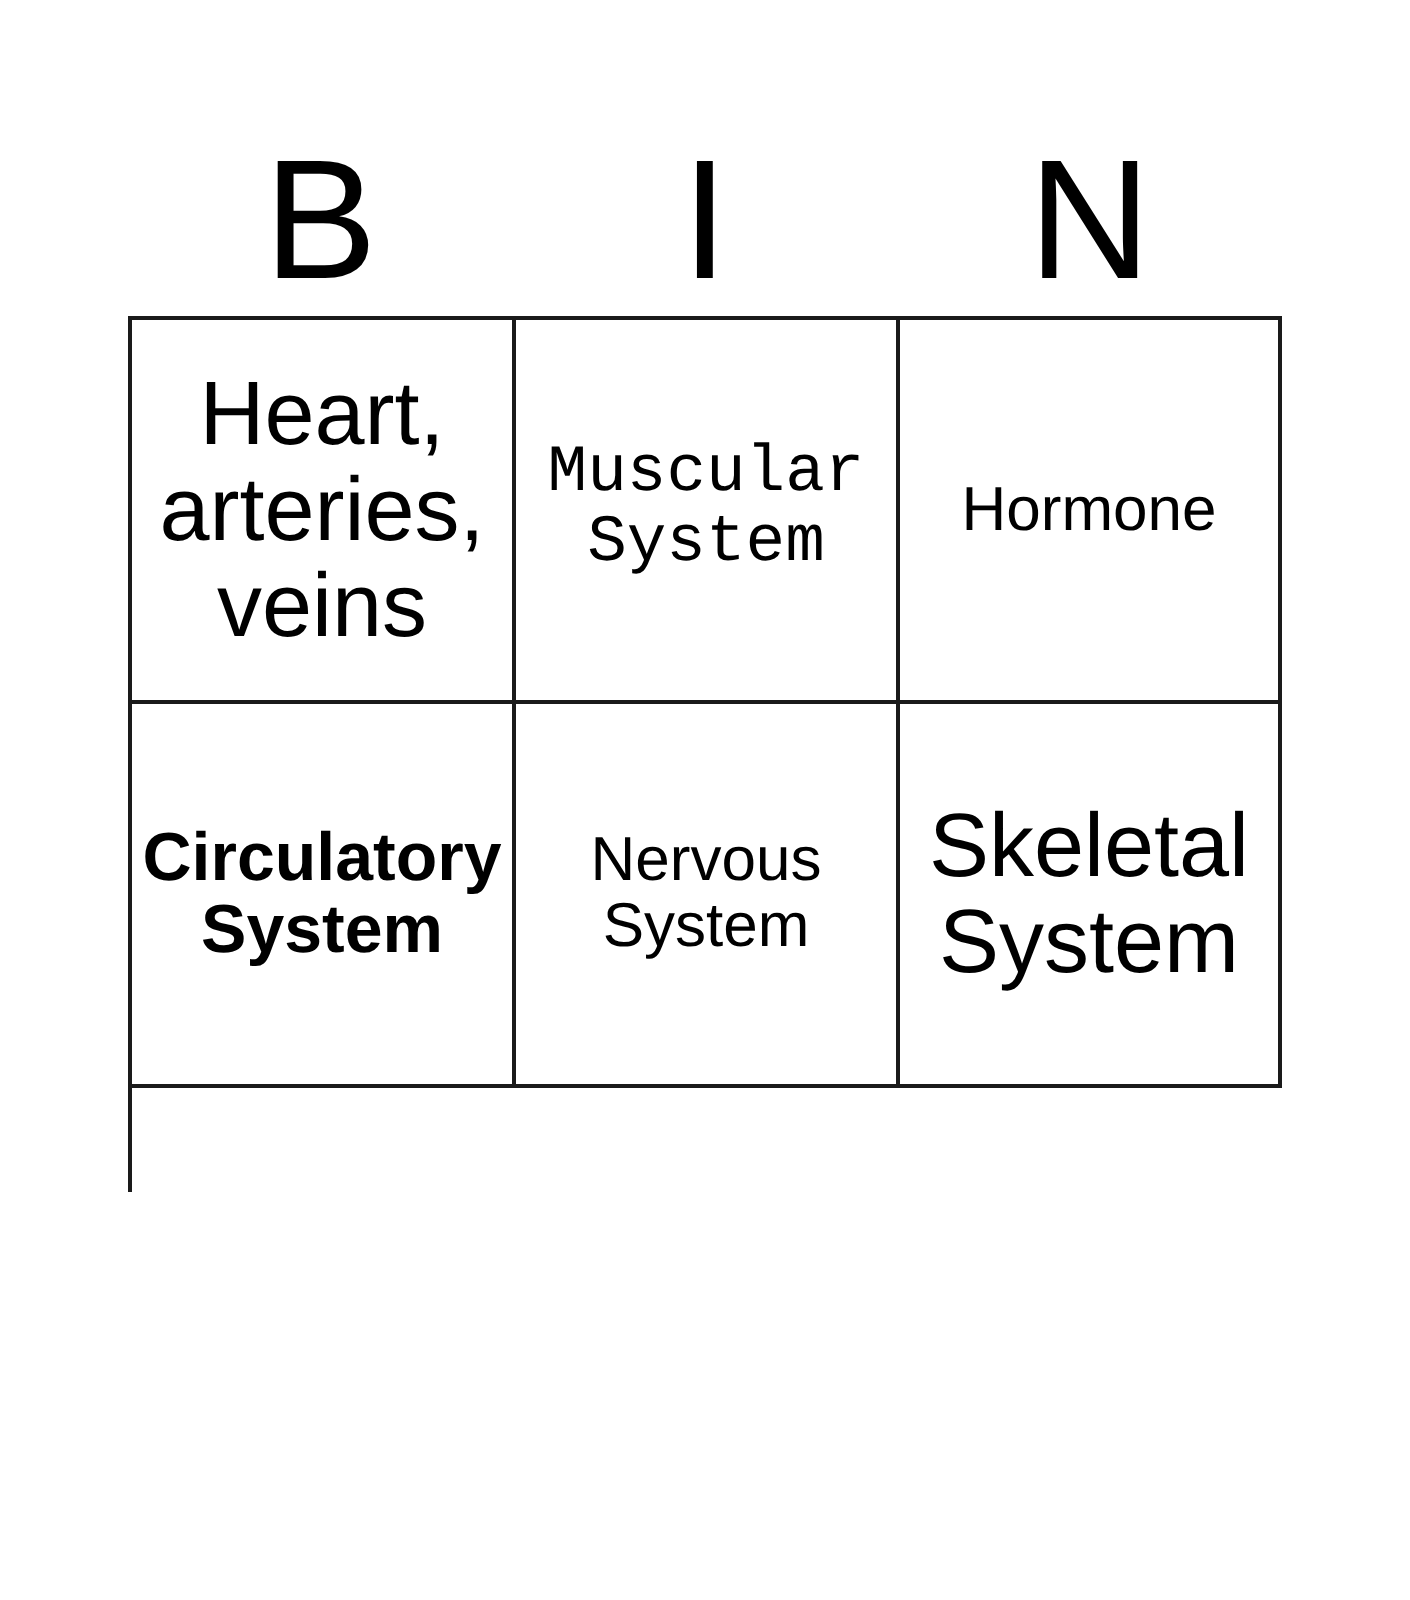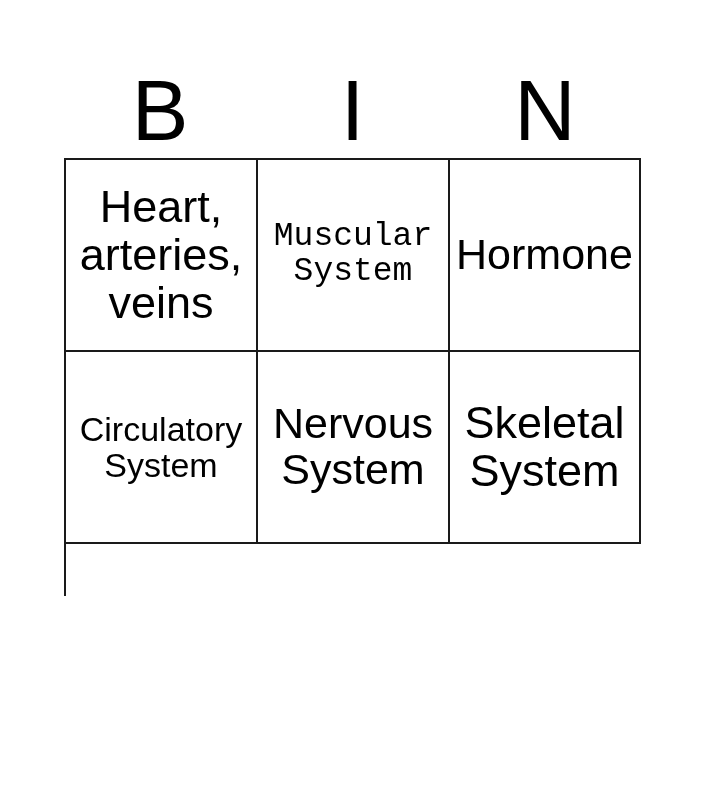"Hormone" .fs-md { font-size: 43px -> 31px }
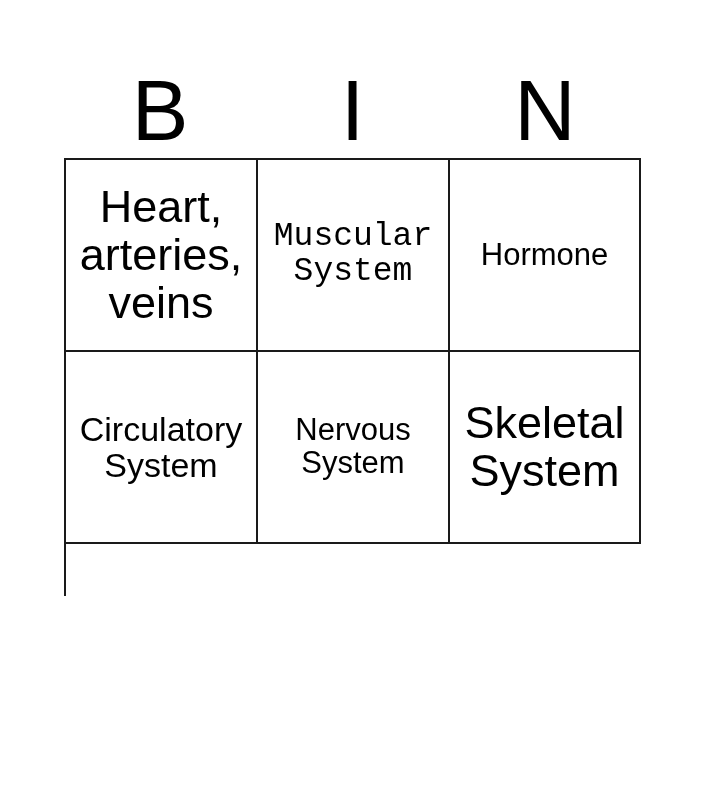"Circulatory" .fs-xs { font-weight: none -> bold }
